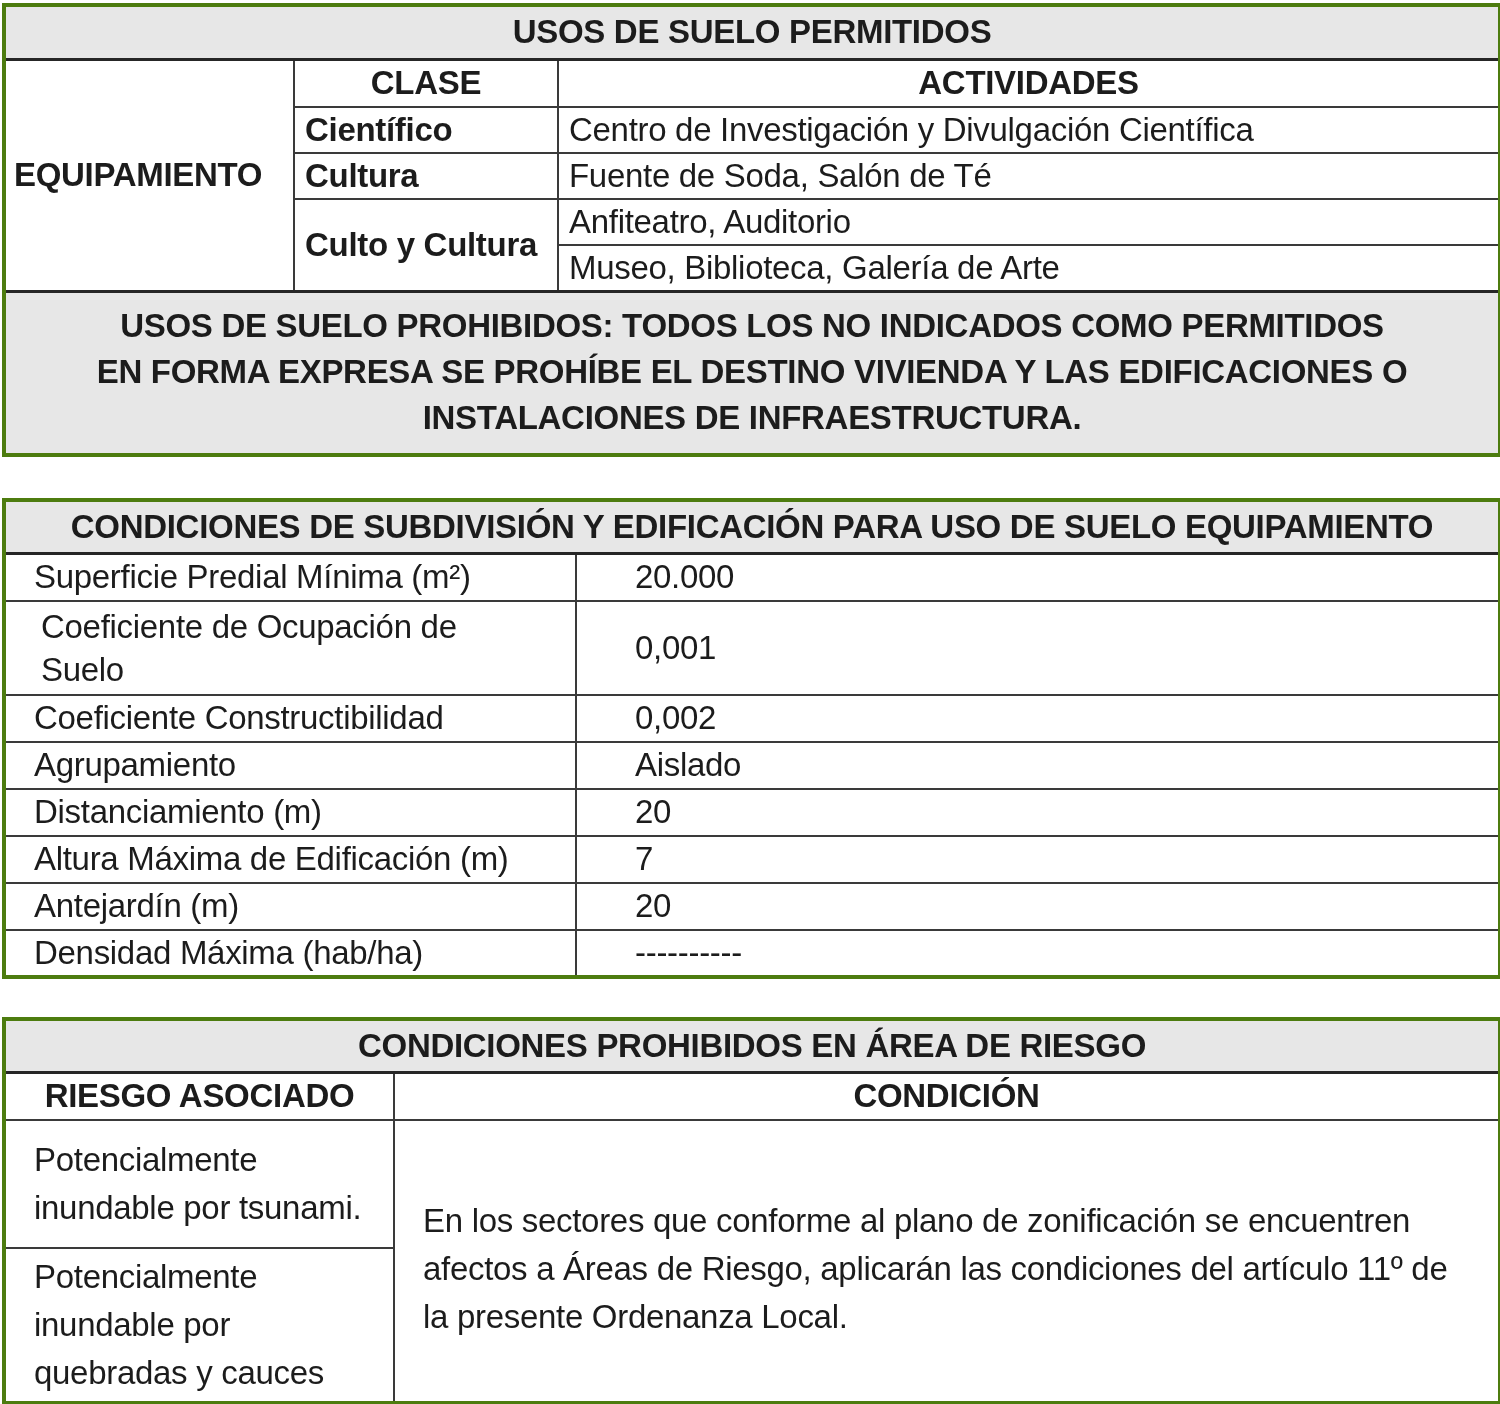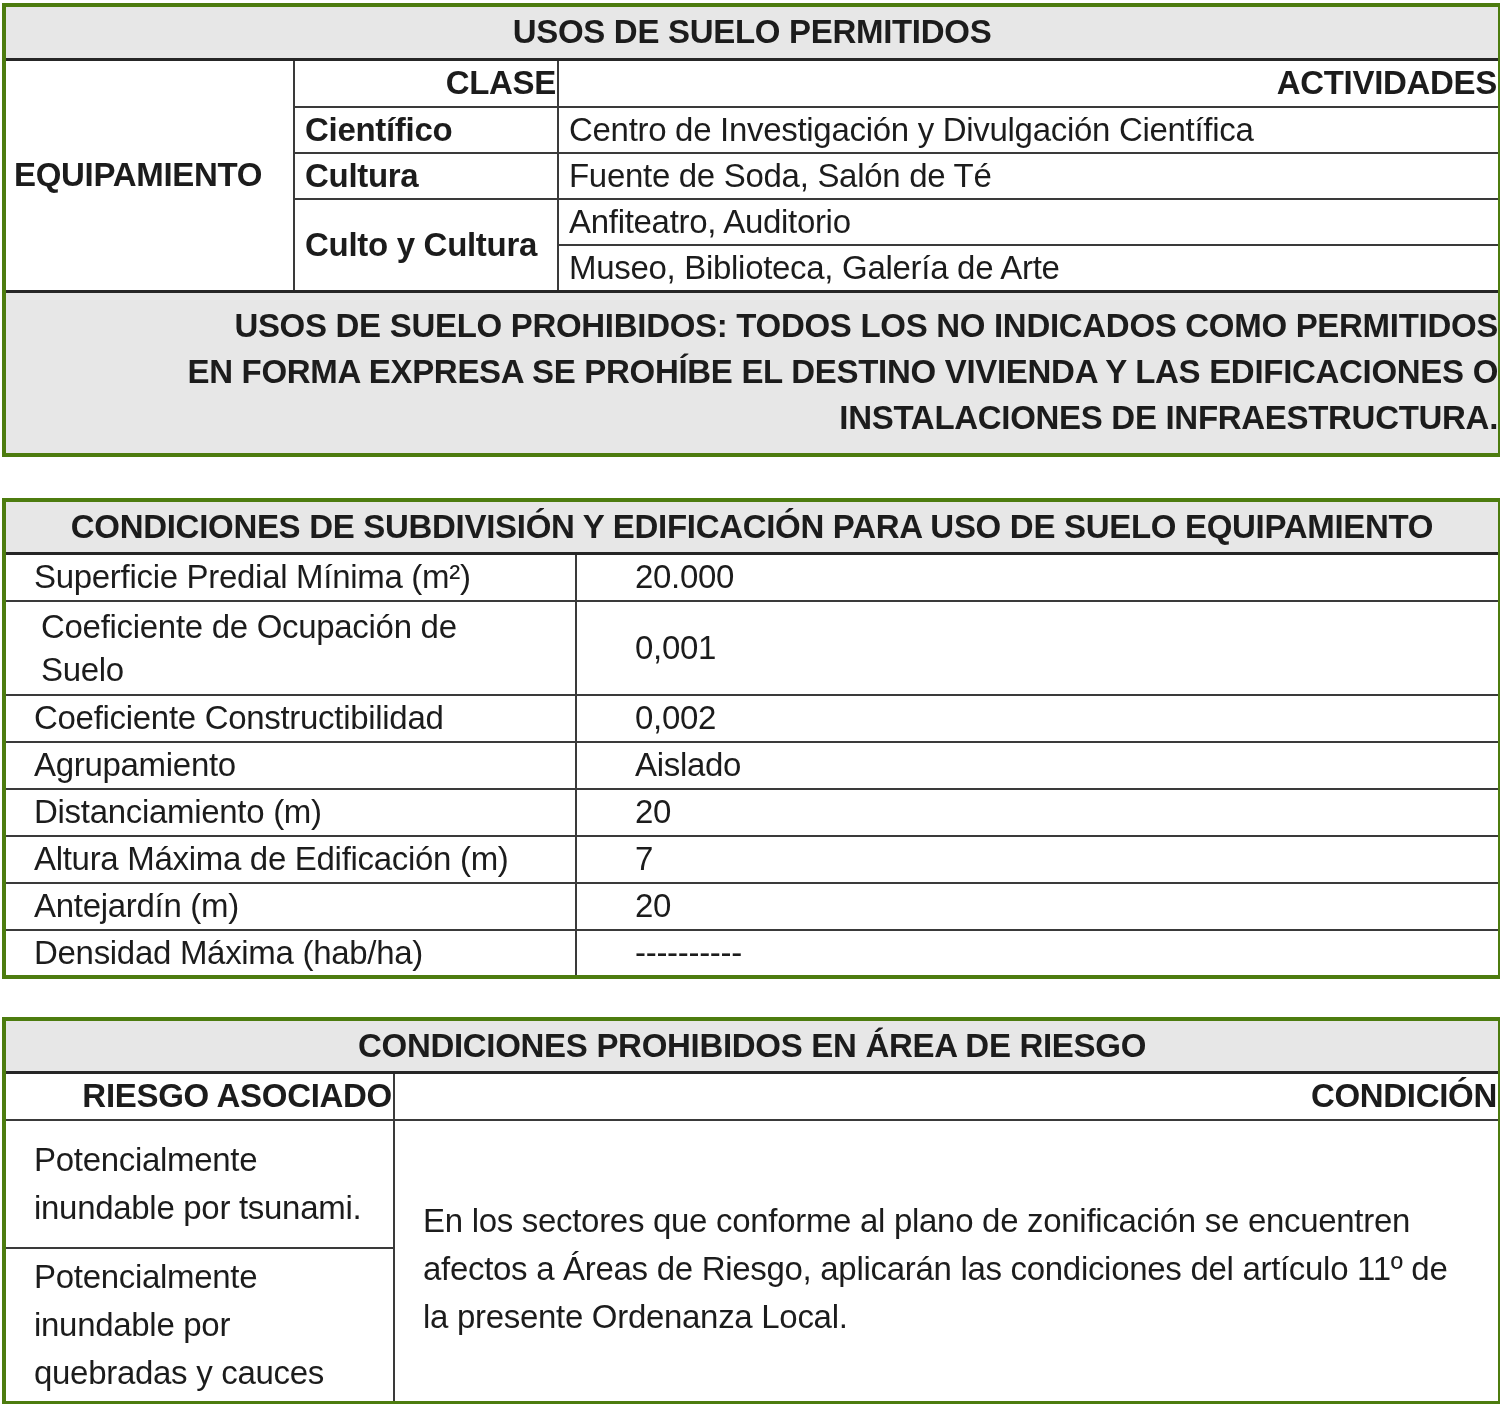"CLASE" .t1 .colhdr { text-align: right -> center }
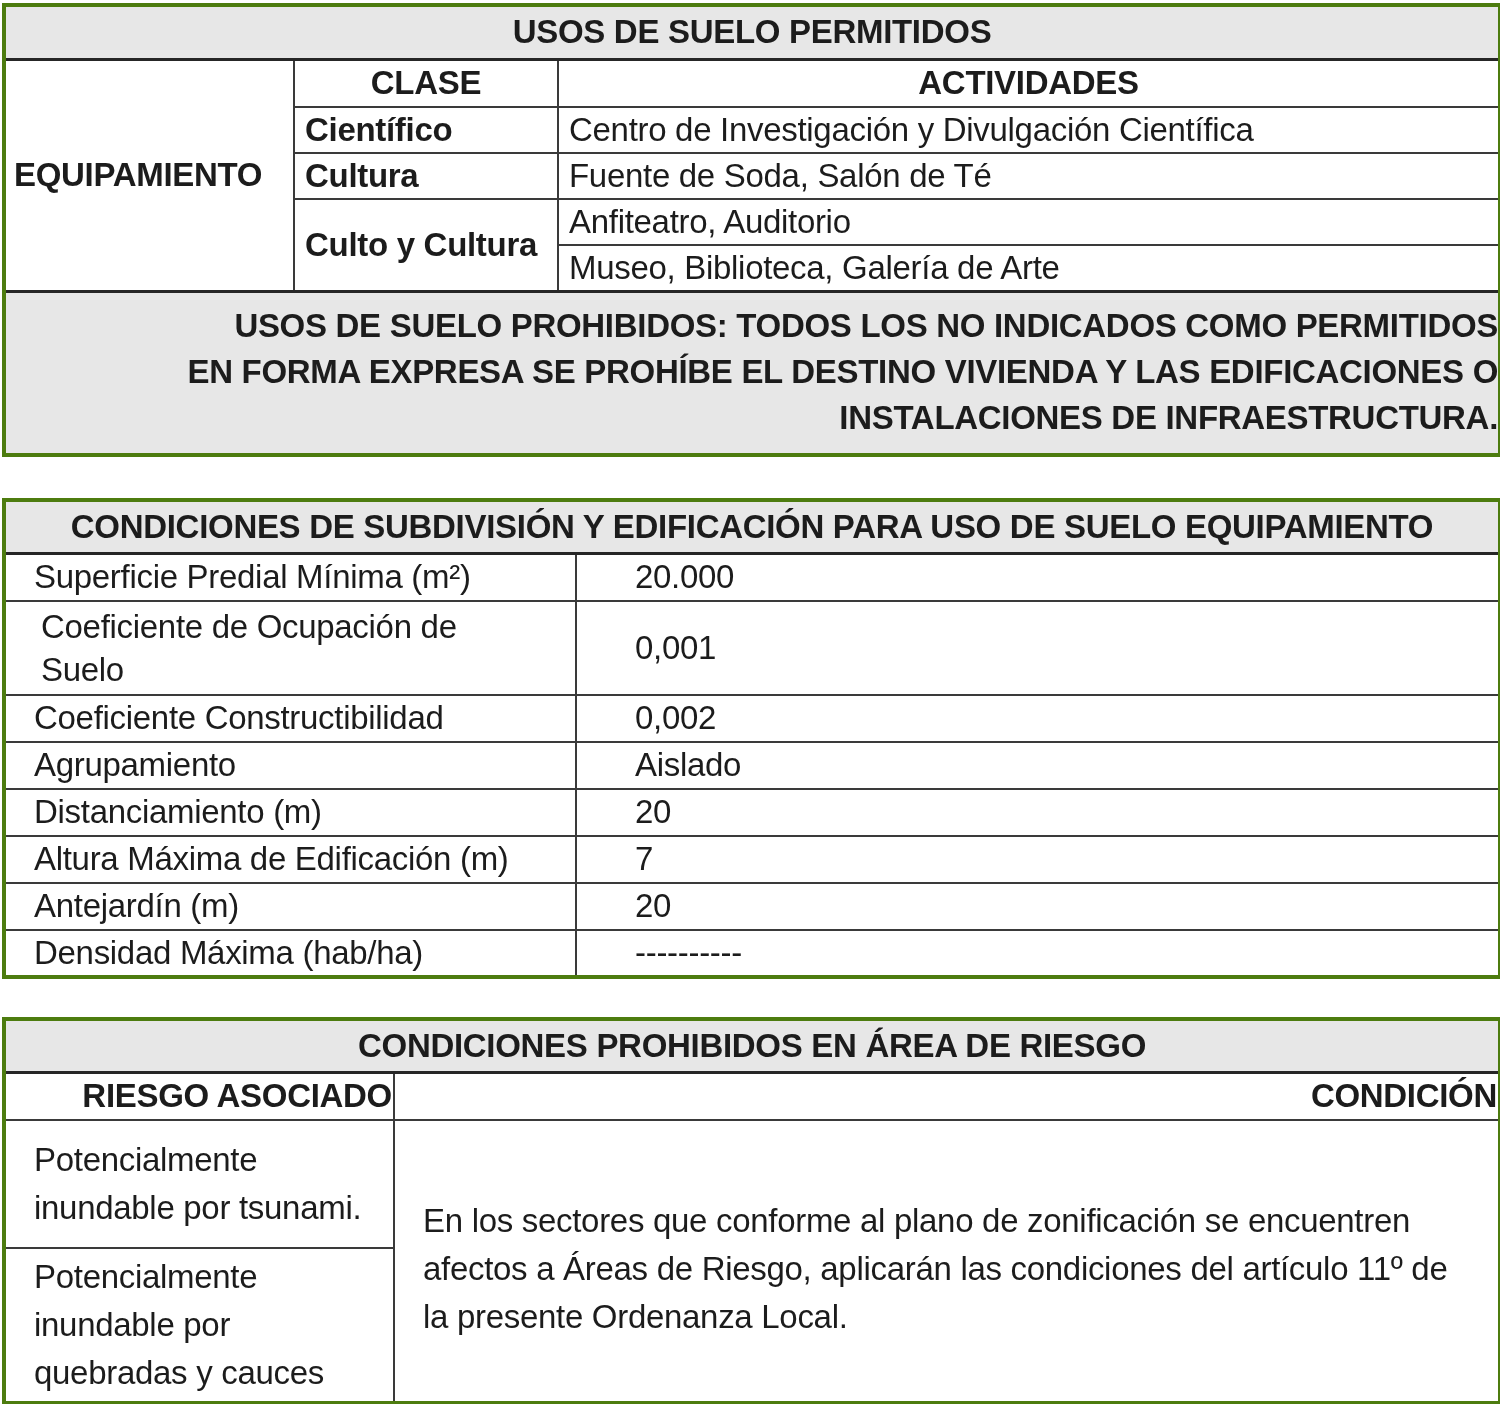"USOS DE SUELO PROHIBIDOS: TODOS" .t1 .prohibited-cell { text-align: right -> center }
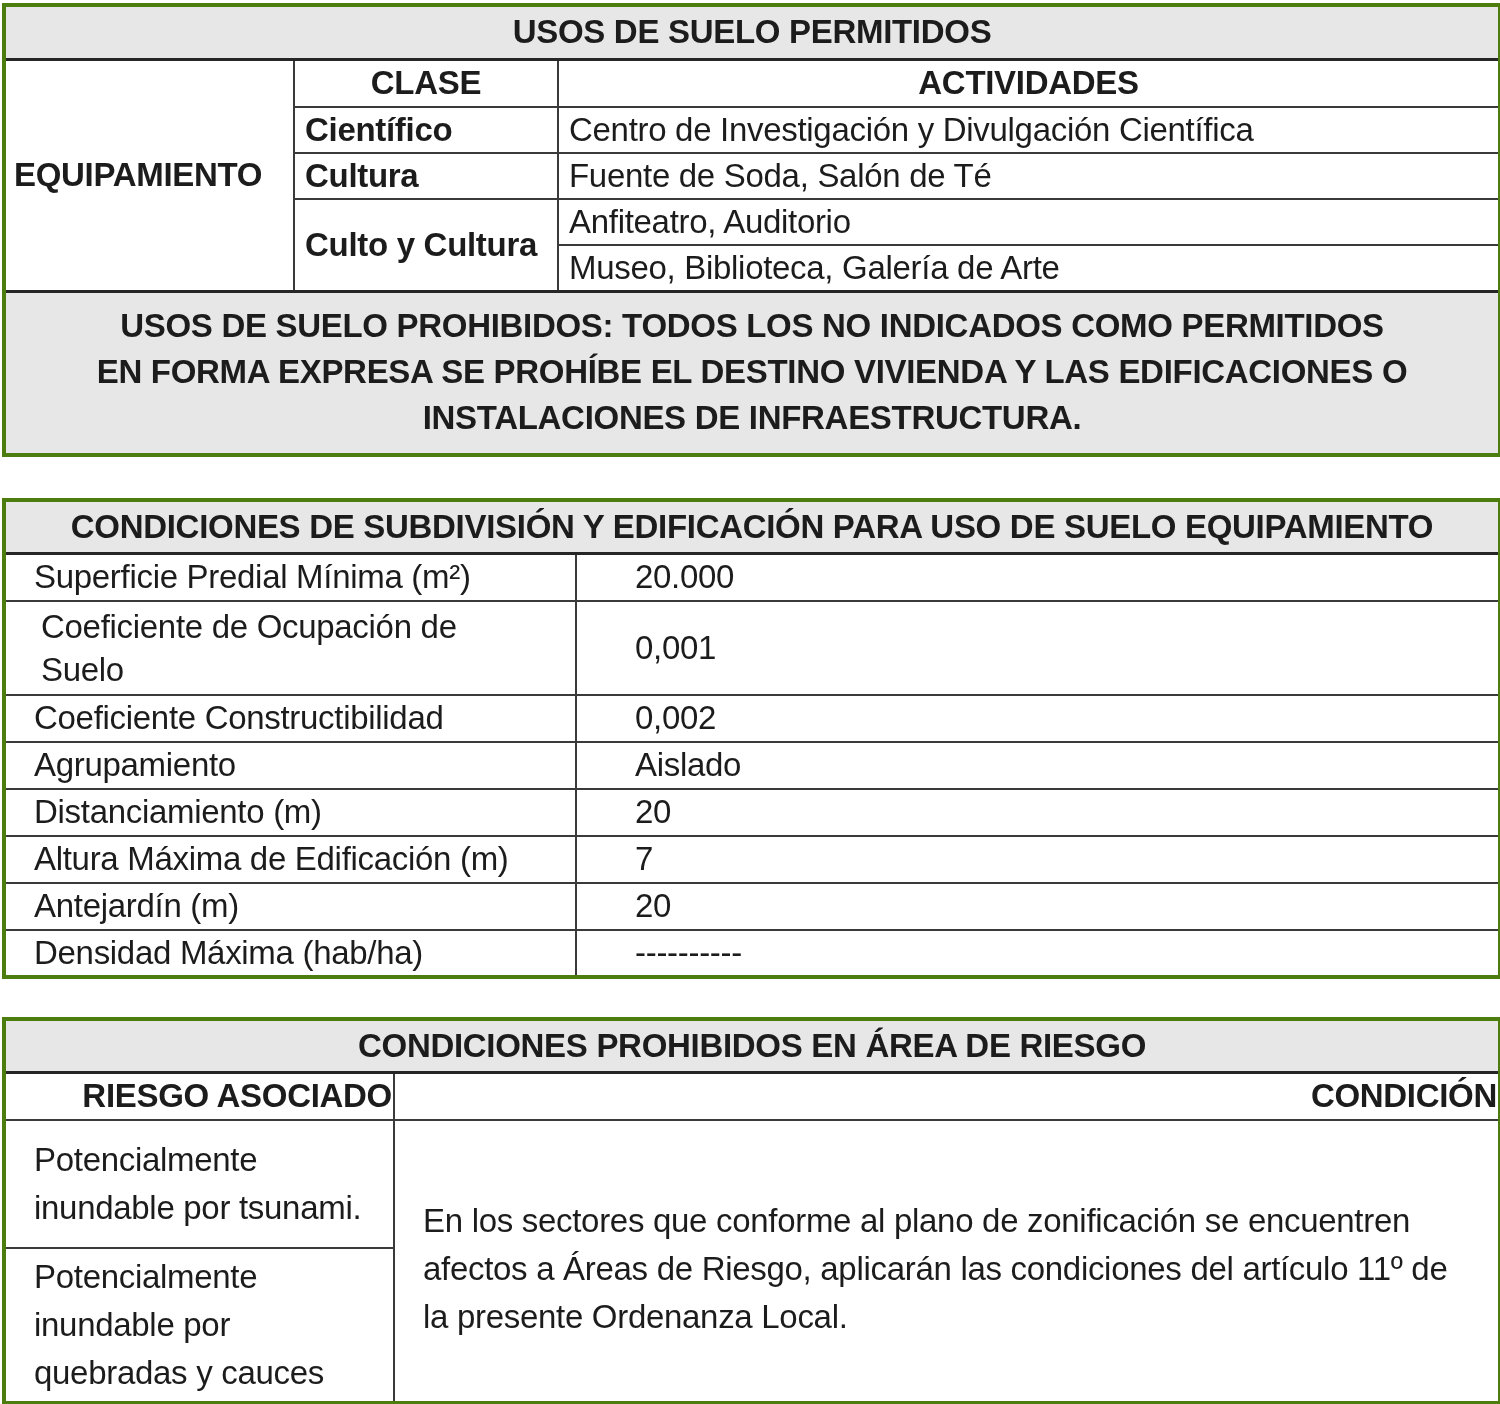"RIESGO ASOCIADO" .t3 .colhdr { text-align: right -> center }
